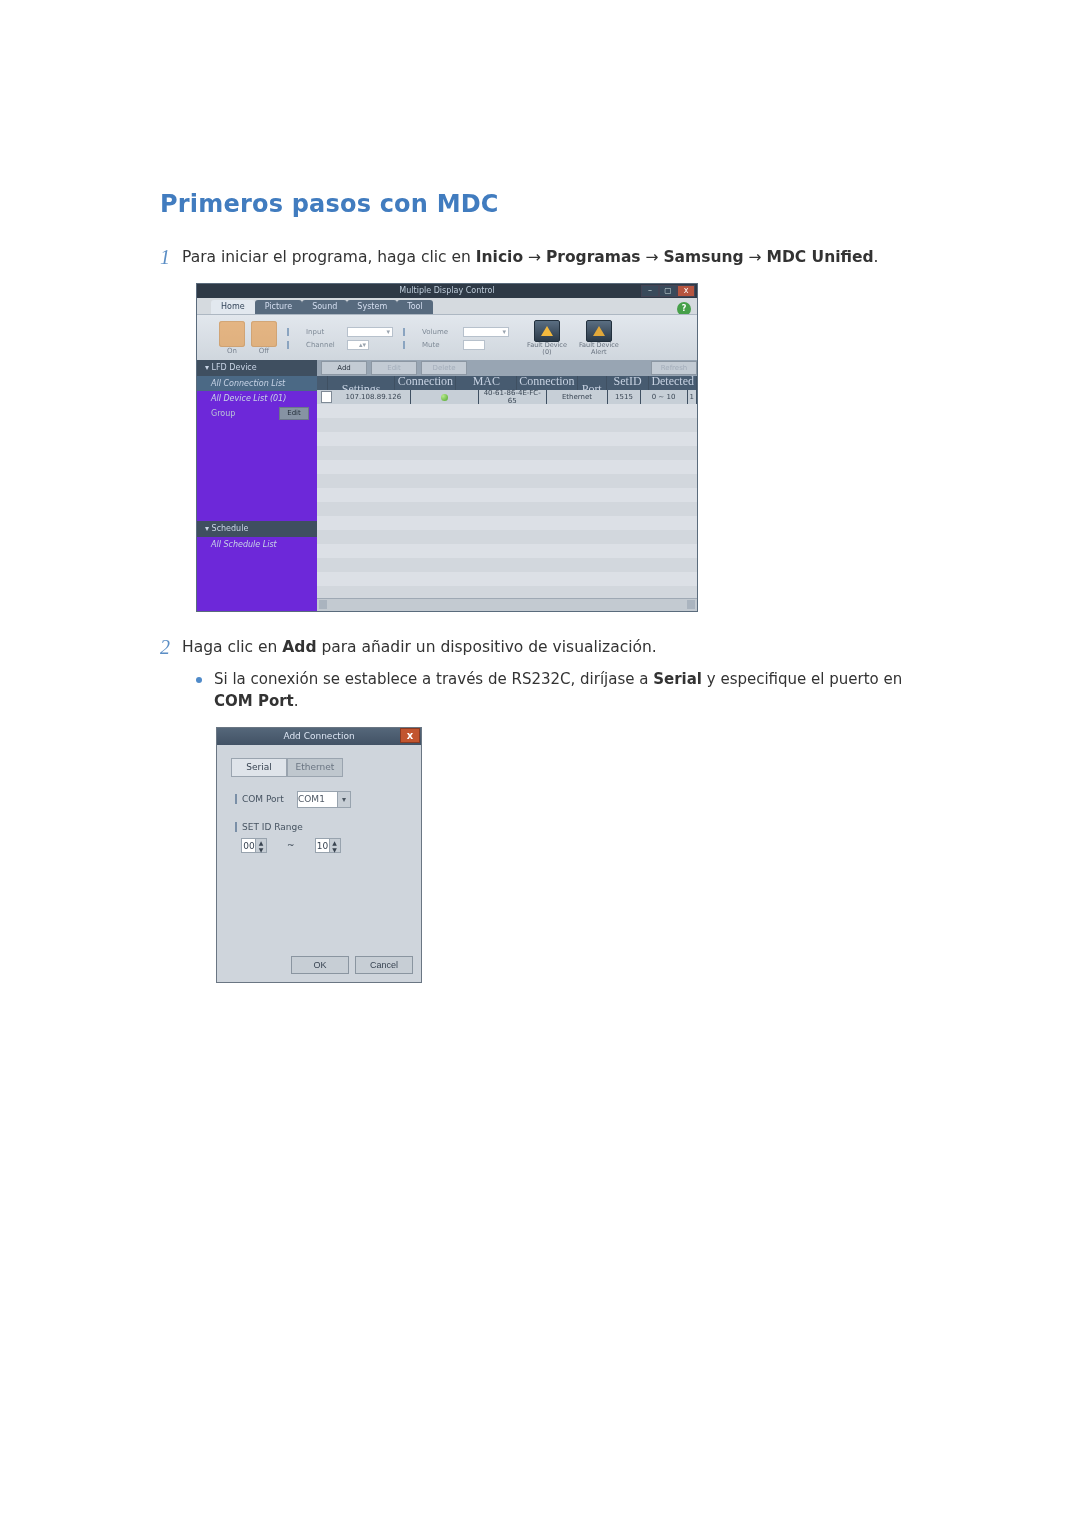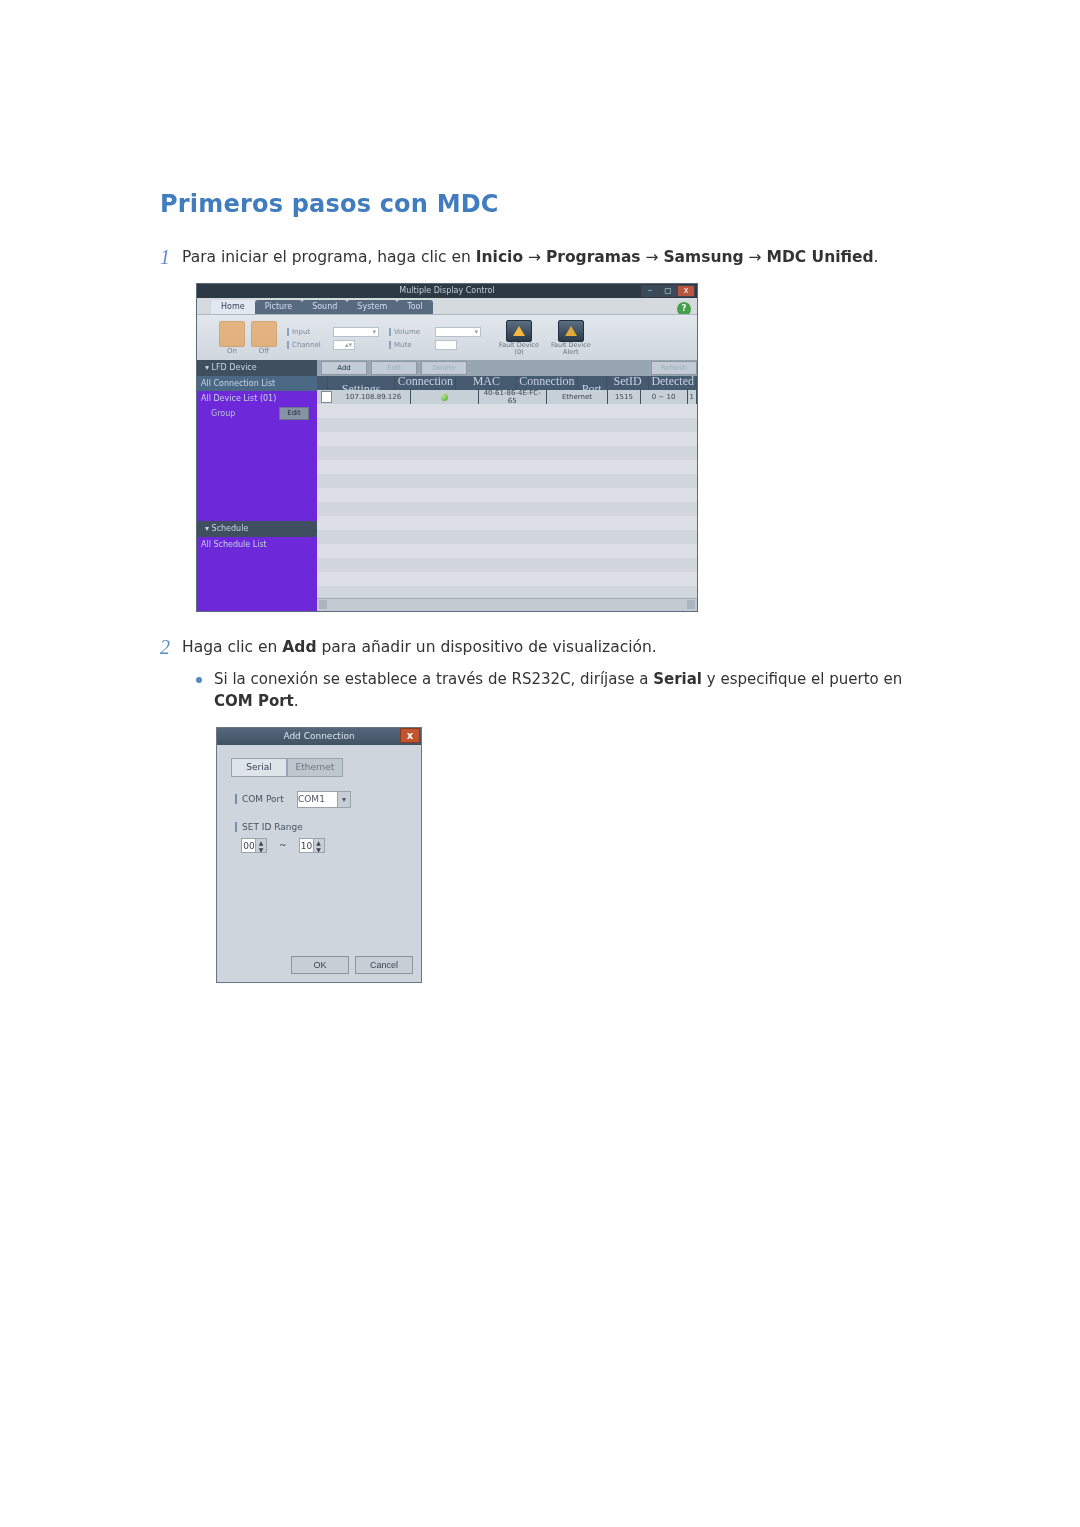"Input" .f1-field .lbl { padding-left: 3px -> 17px }
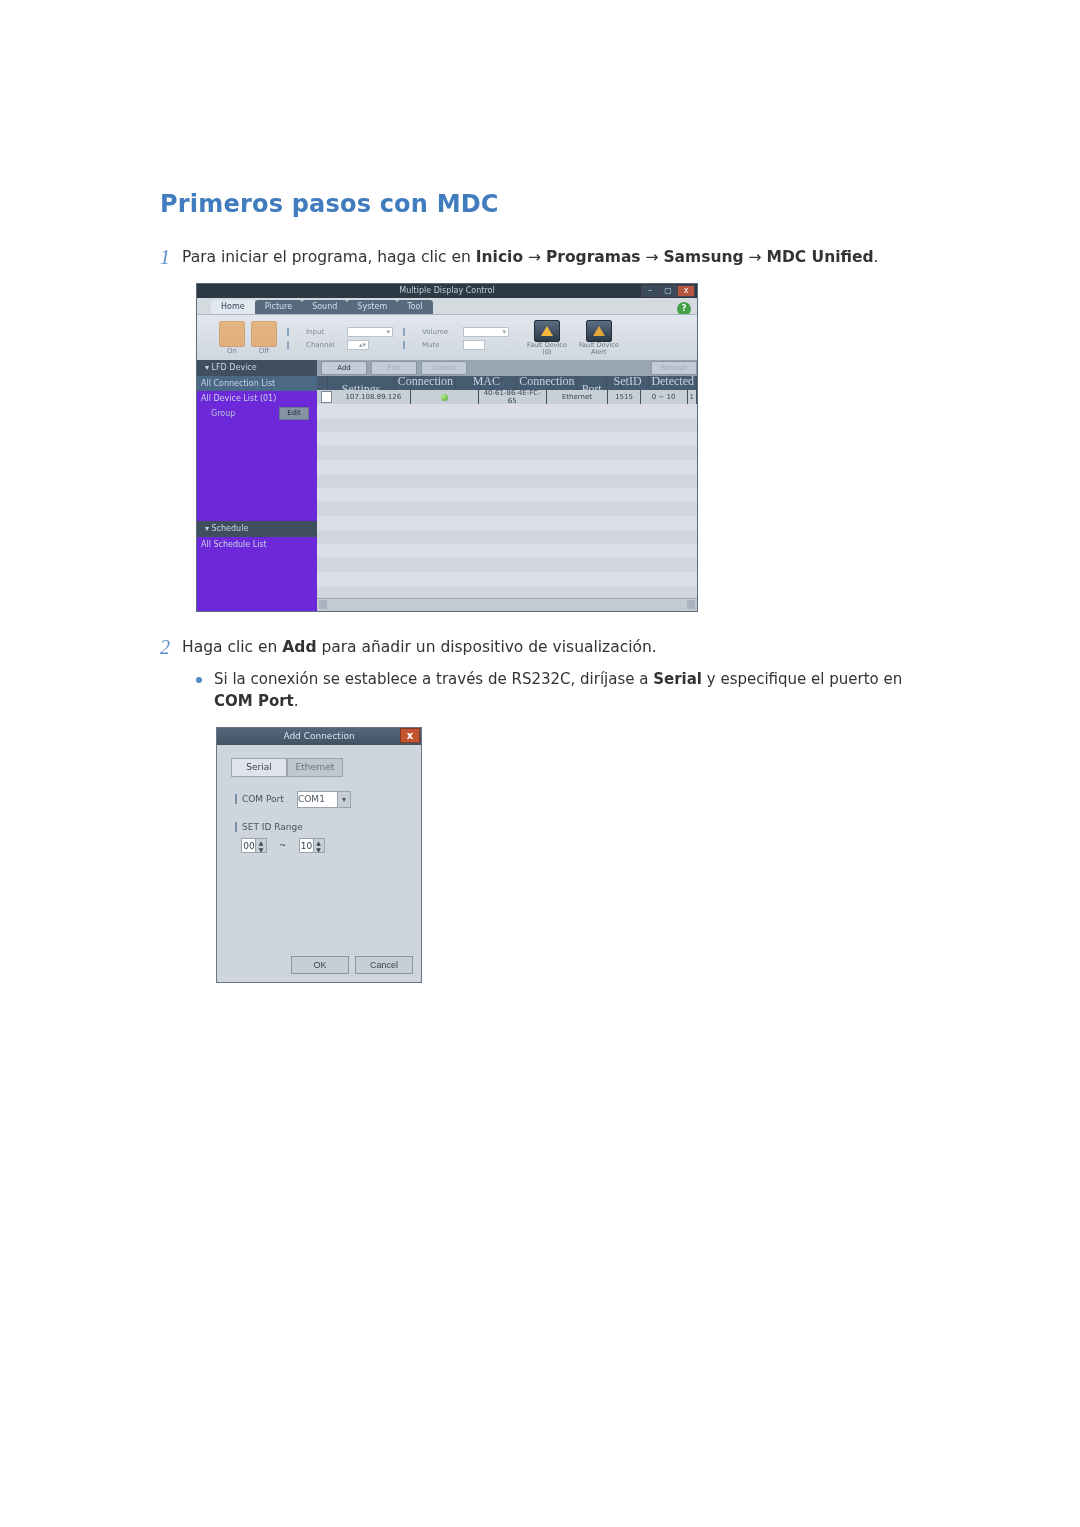"All Connection List" .f1-side .item { font-style: none -> italic; padding-left: 4px -> 14px }
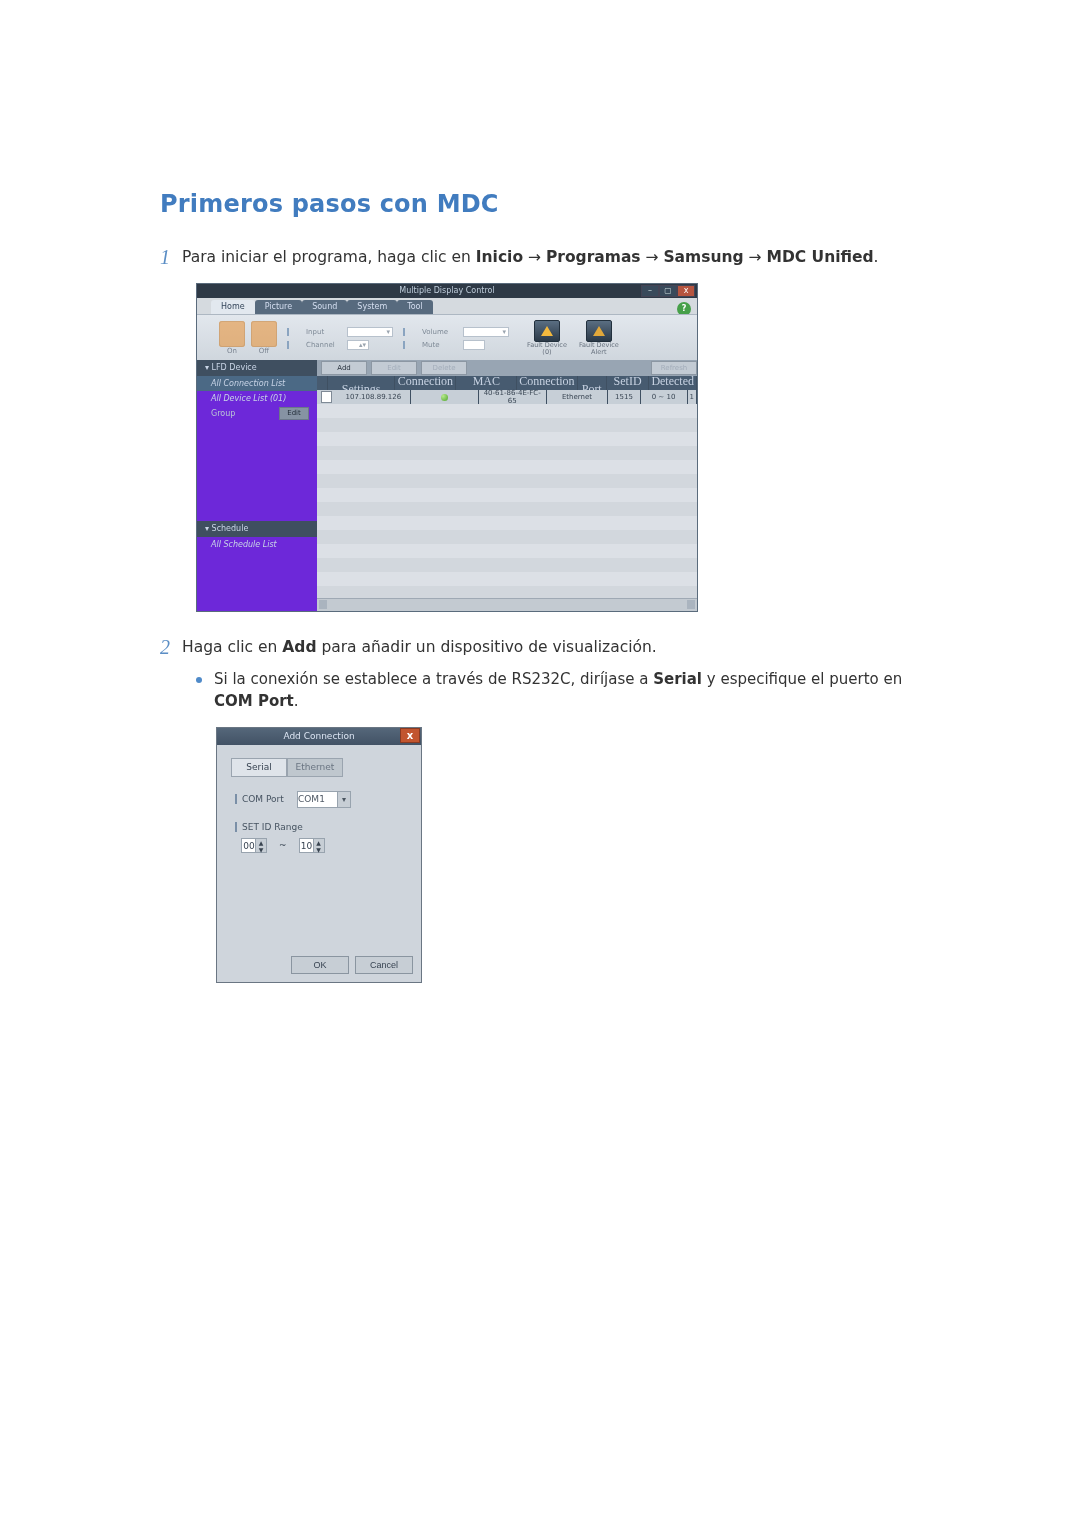"00" .f2-range { gap: 12px -> 20px }
